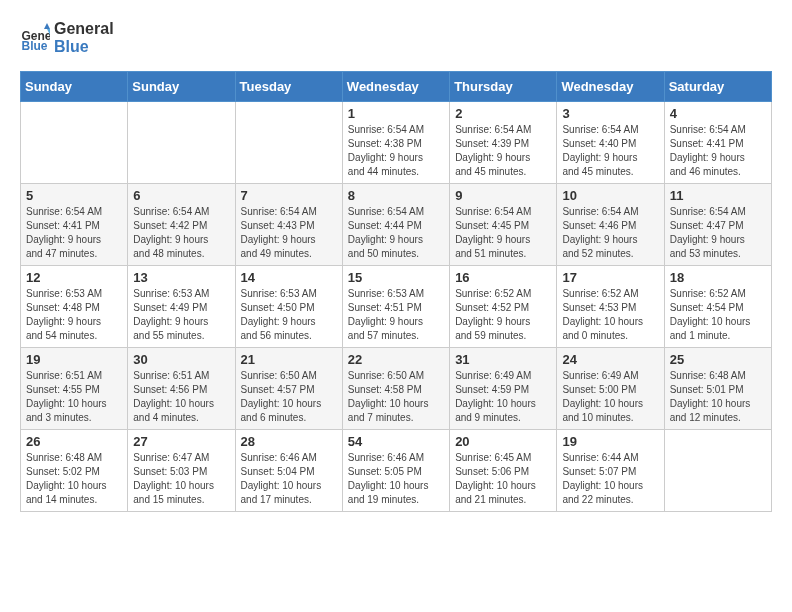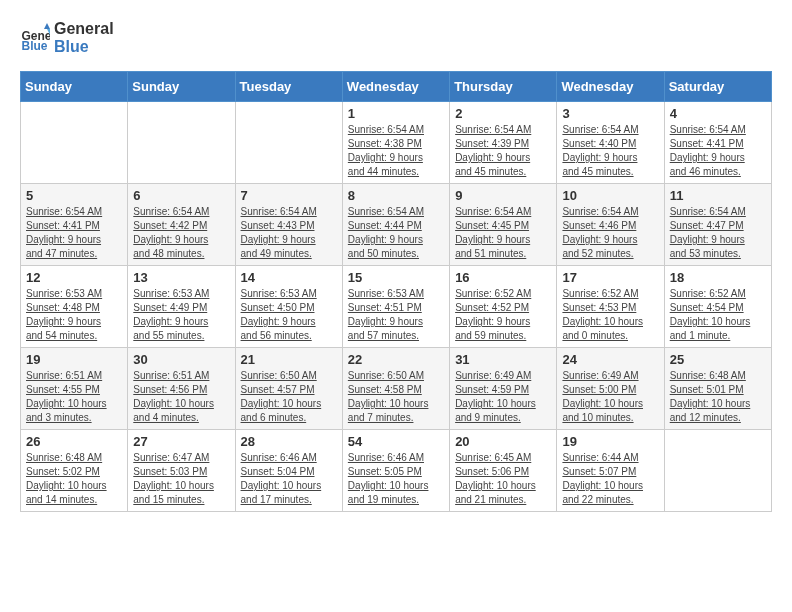"Sunrise: 6:54 AM" .day-info { text-decoration: underline -> none }
